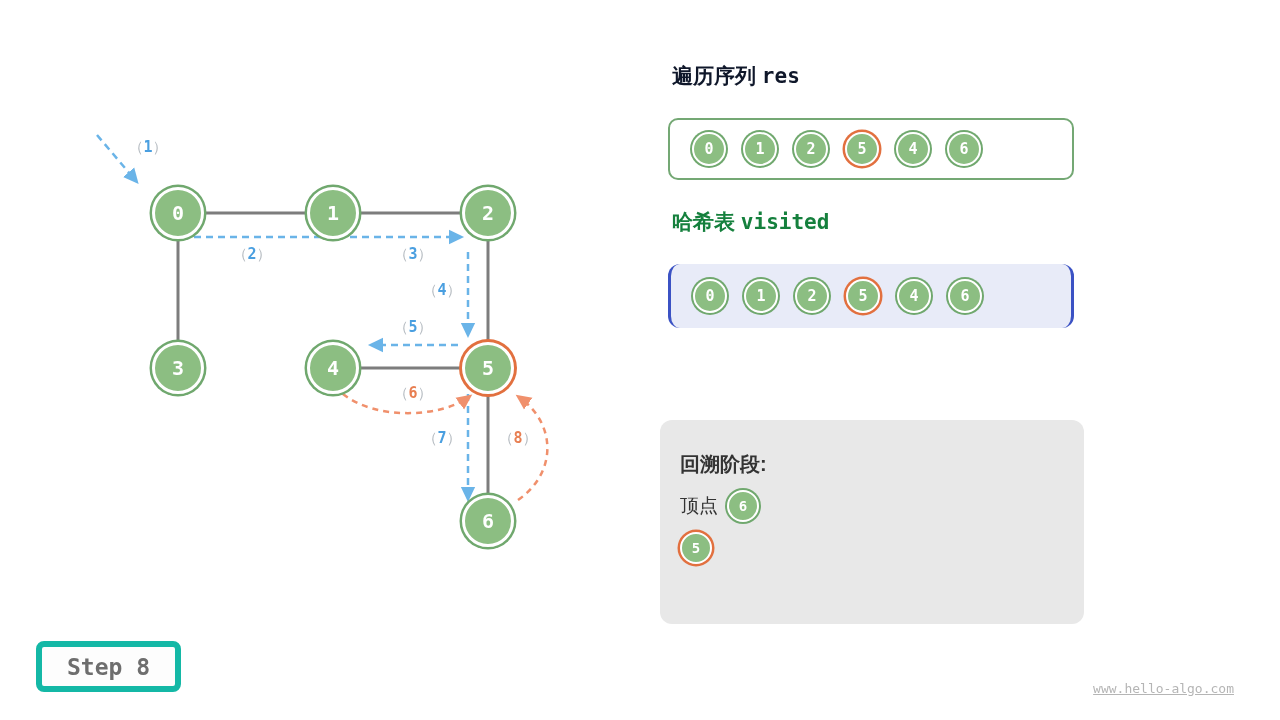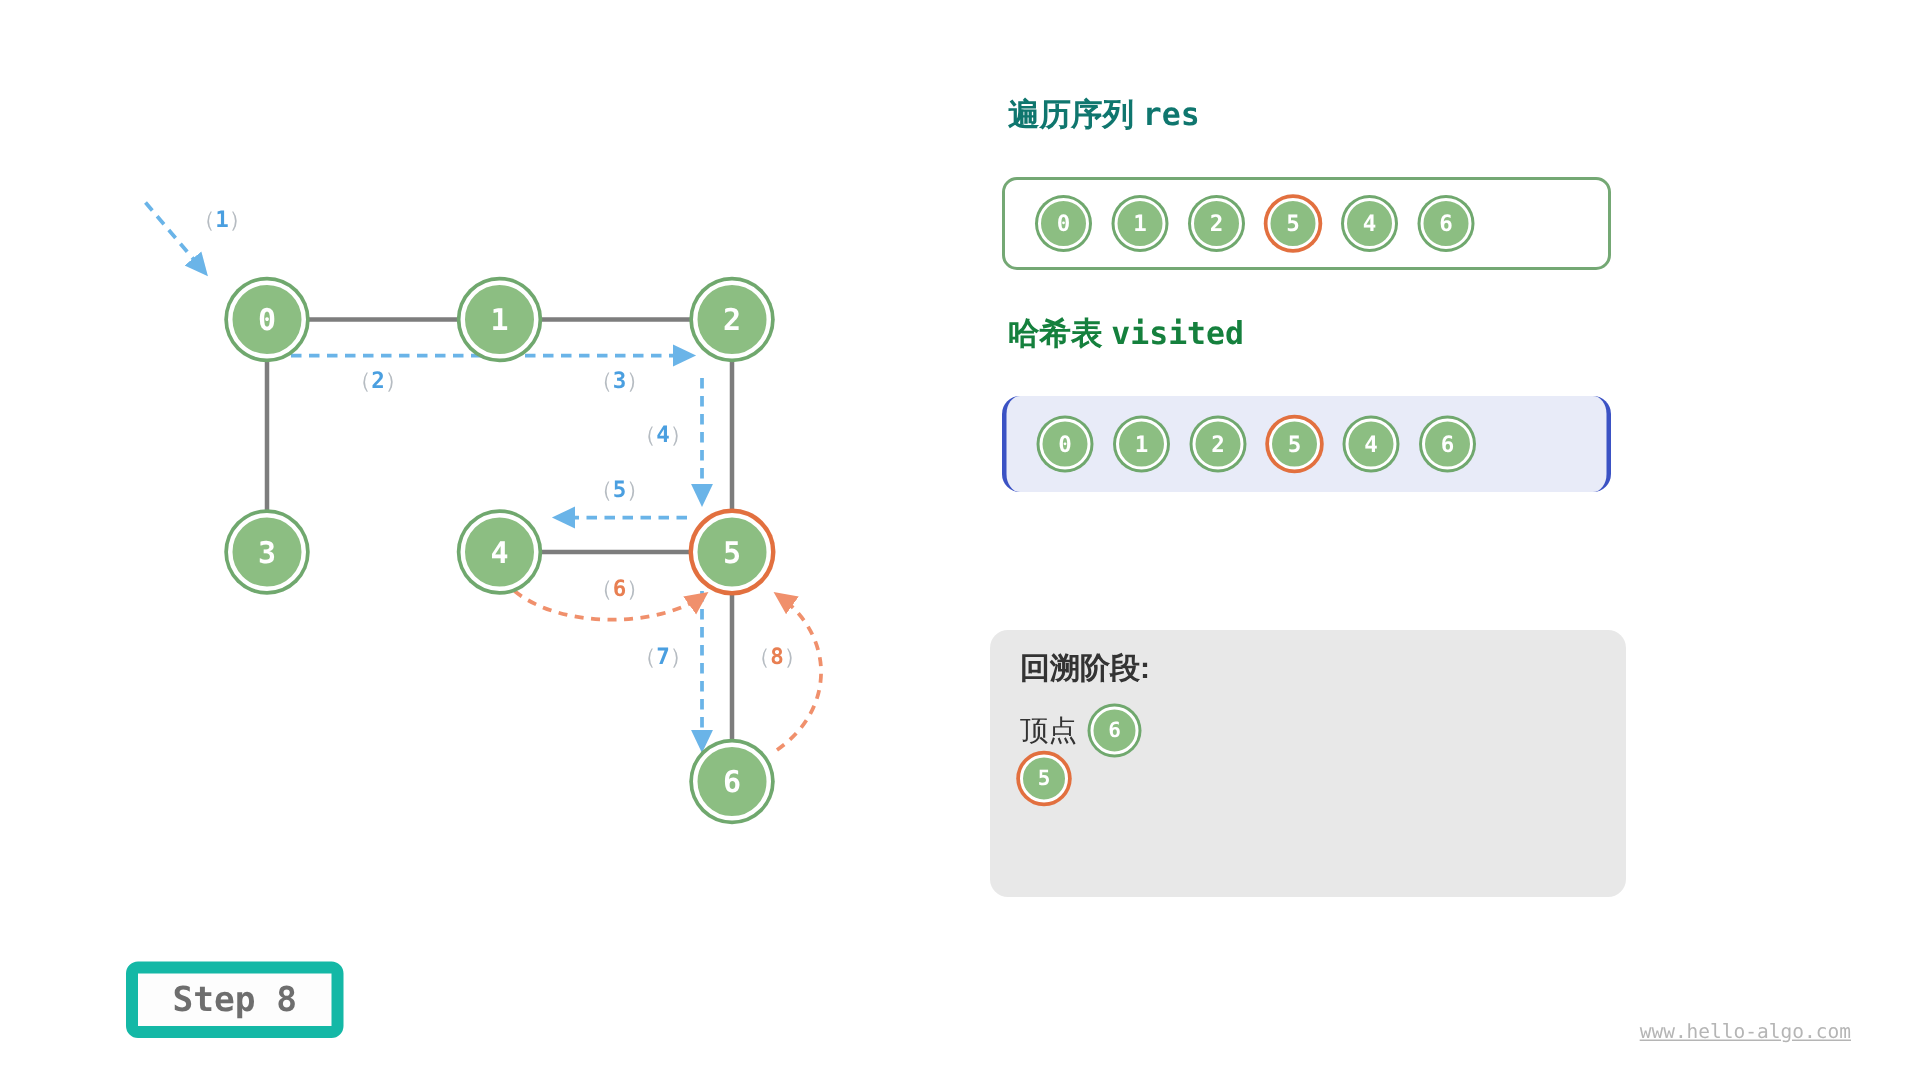"遍历序列 res" .pt-green { color: #0f766e -> #0f172a }
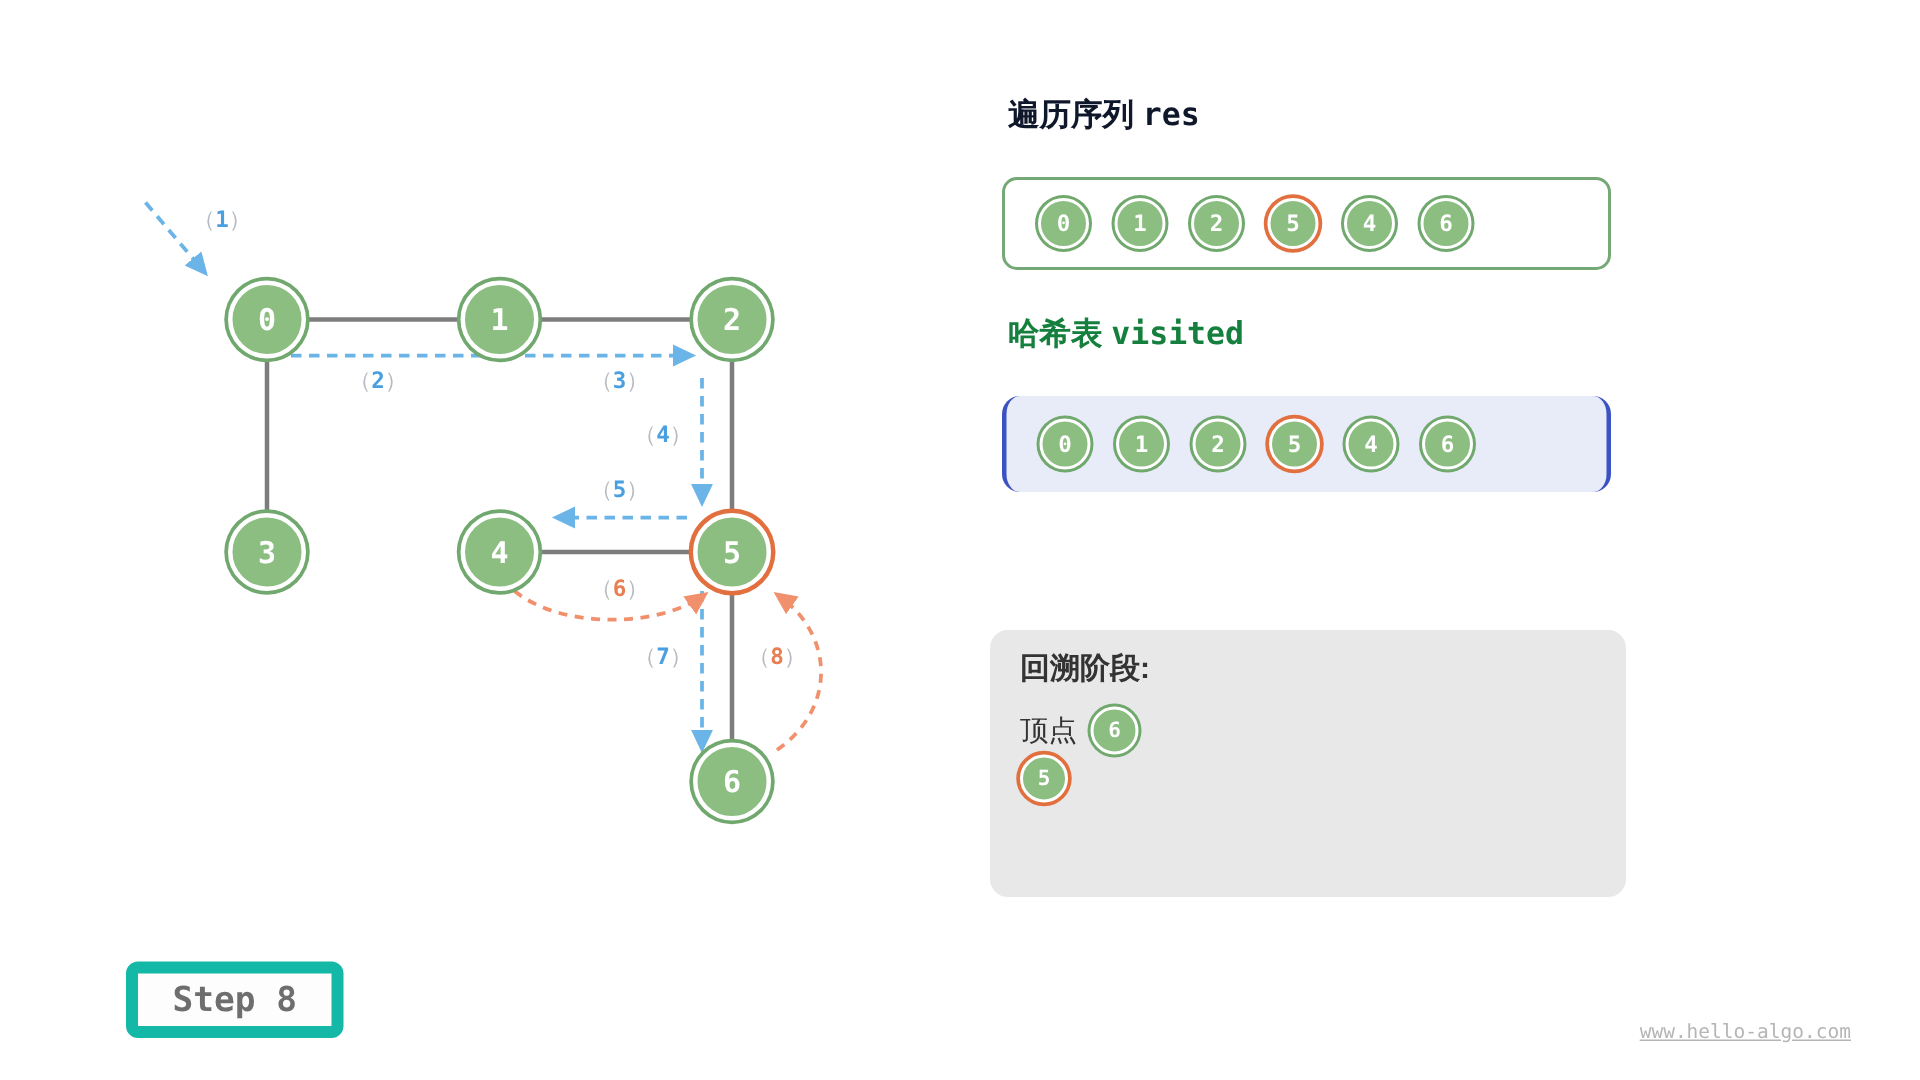"回溯阶段:" .explain { height: 178px -> 204px; padding: 12px 20px -> 31px 20px }
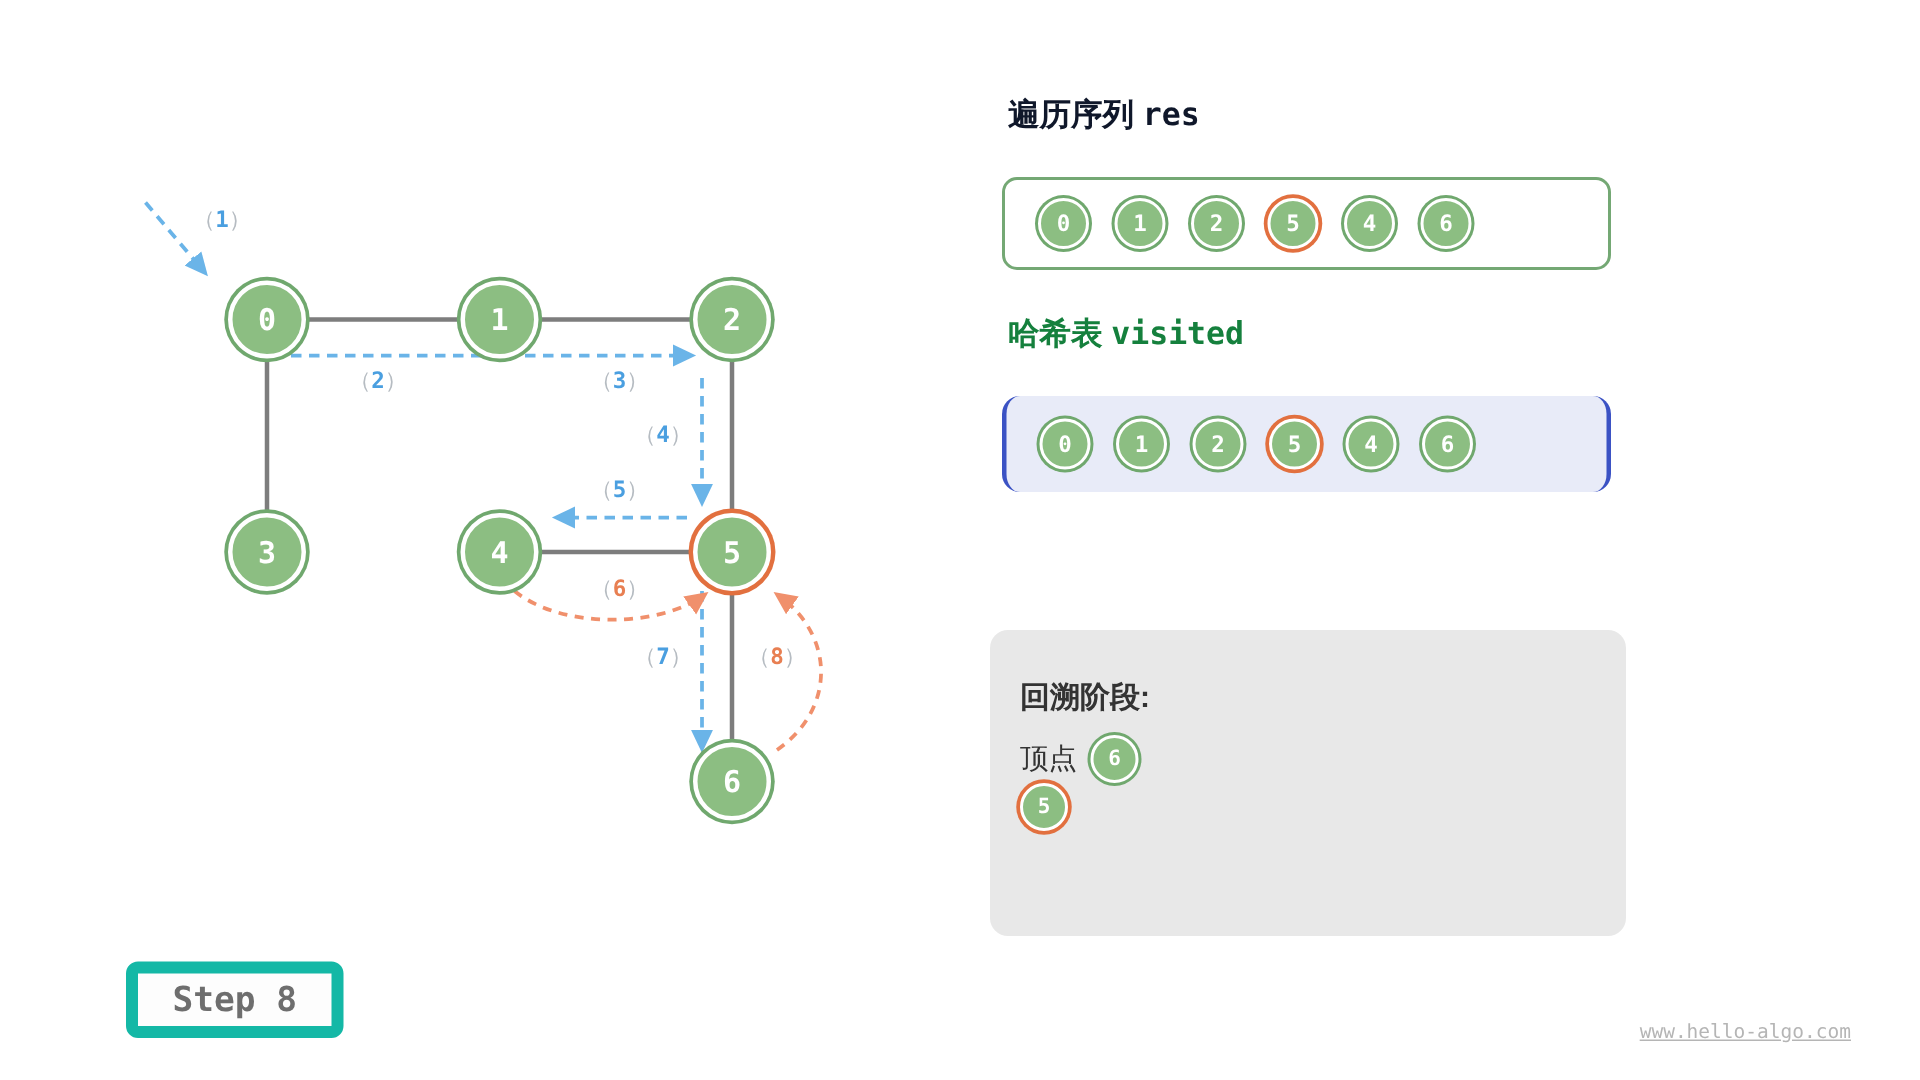"顶点" .explain-line { margin-top: none -> 10px }
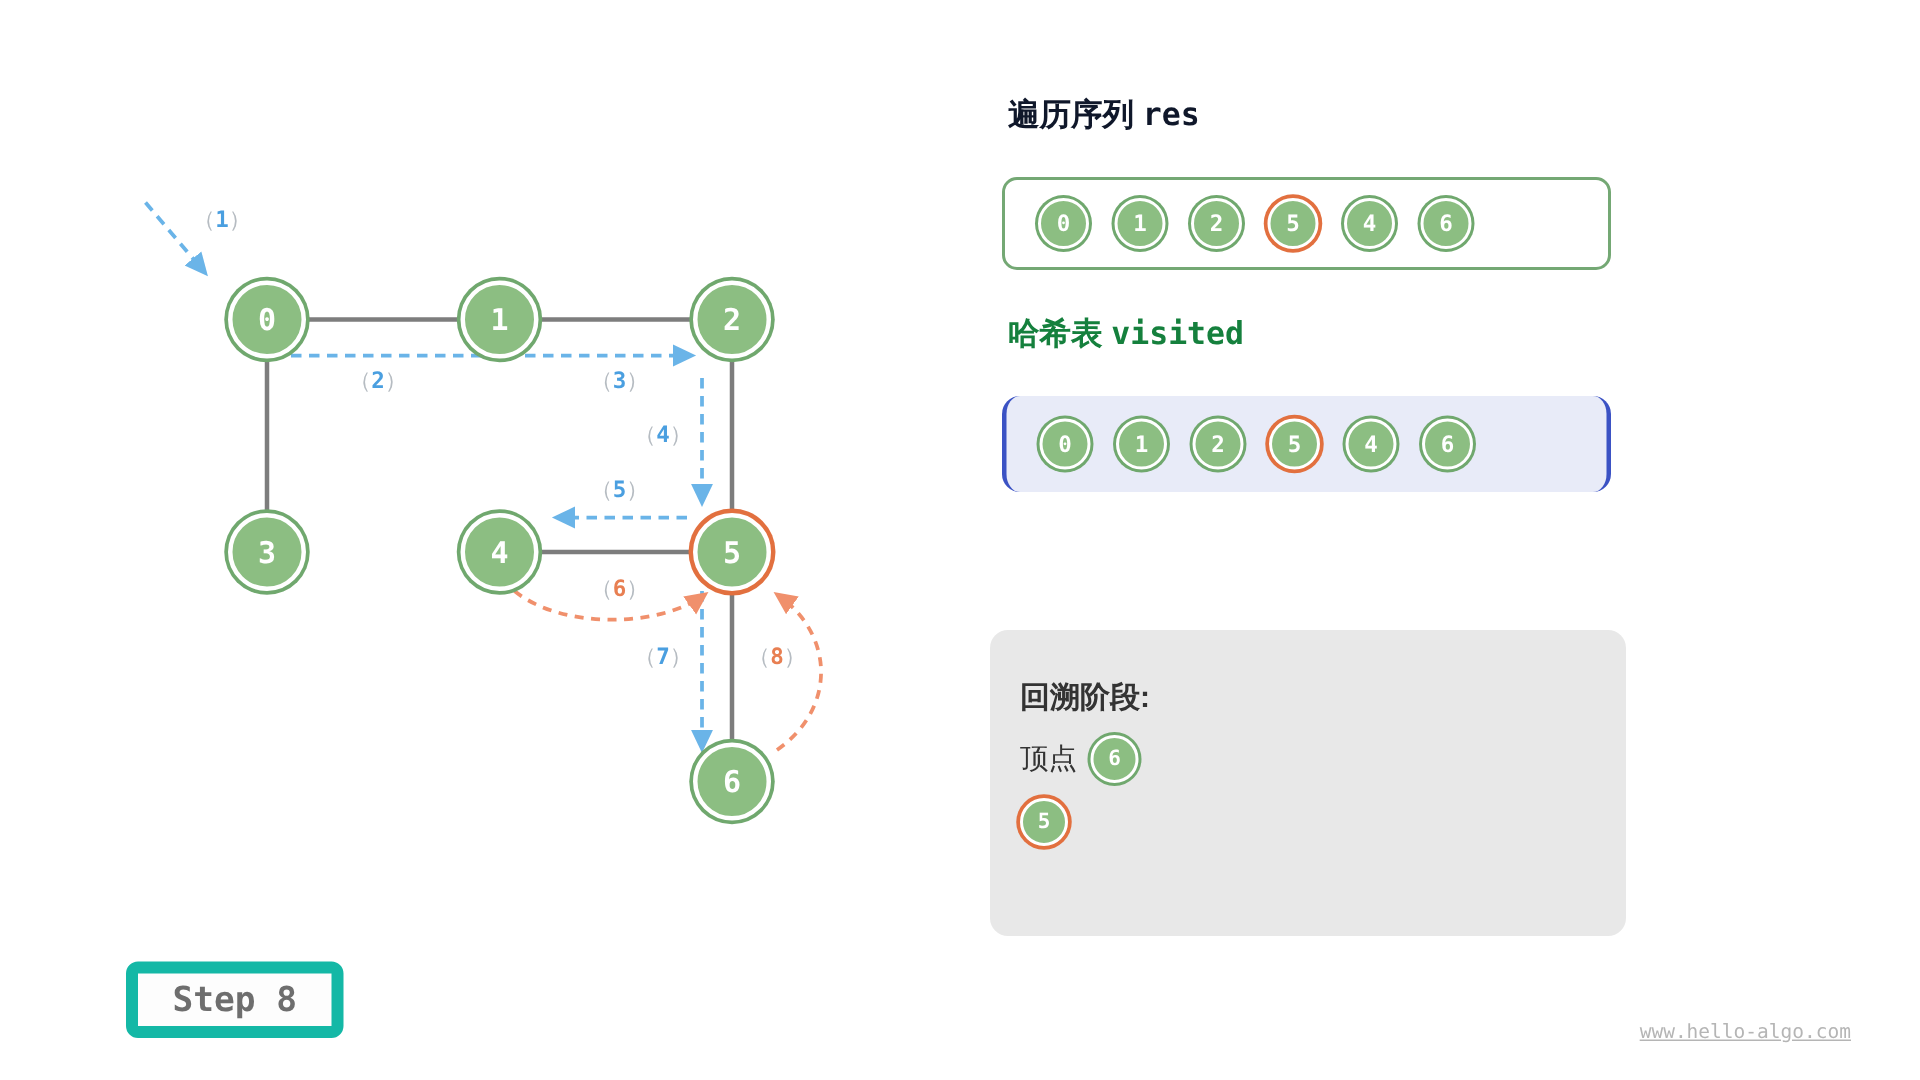"Step 8" .step-badge { border: 8px solid #14b8a6 -> 6px solid #14b8a6; margin-left: 48px -> none }
